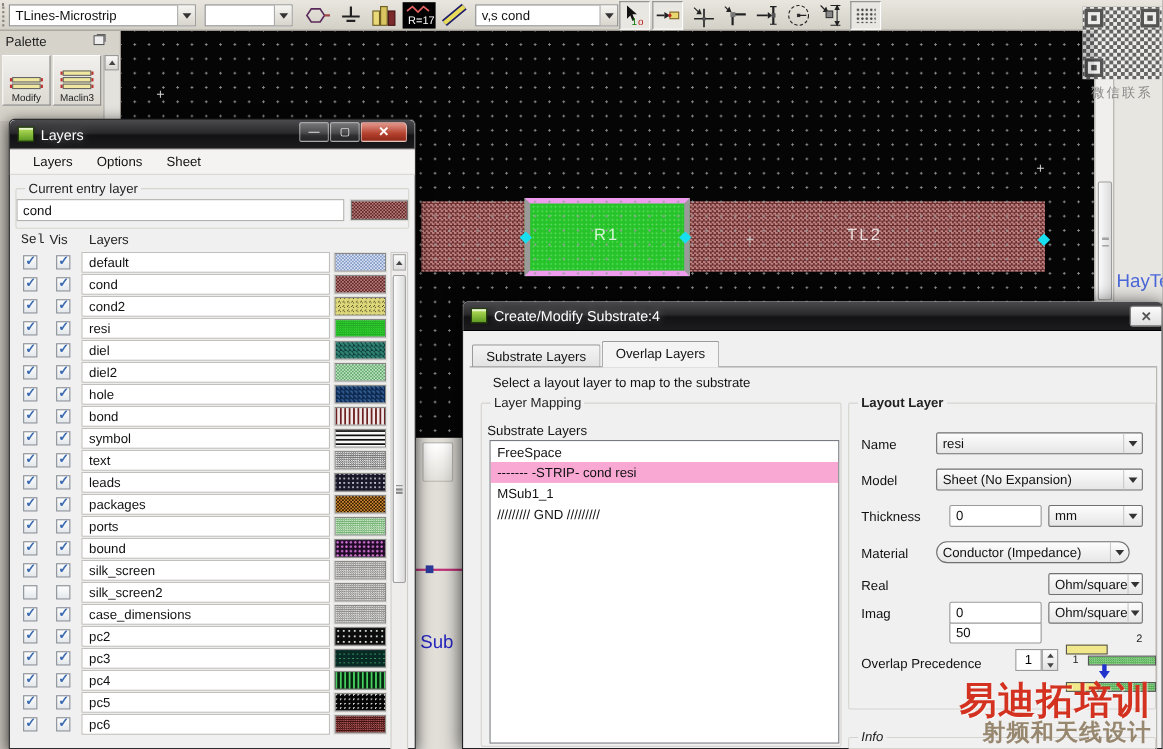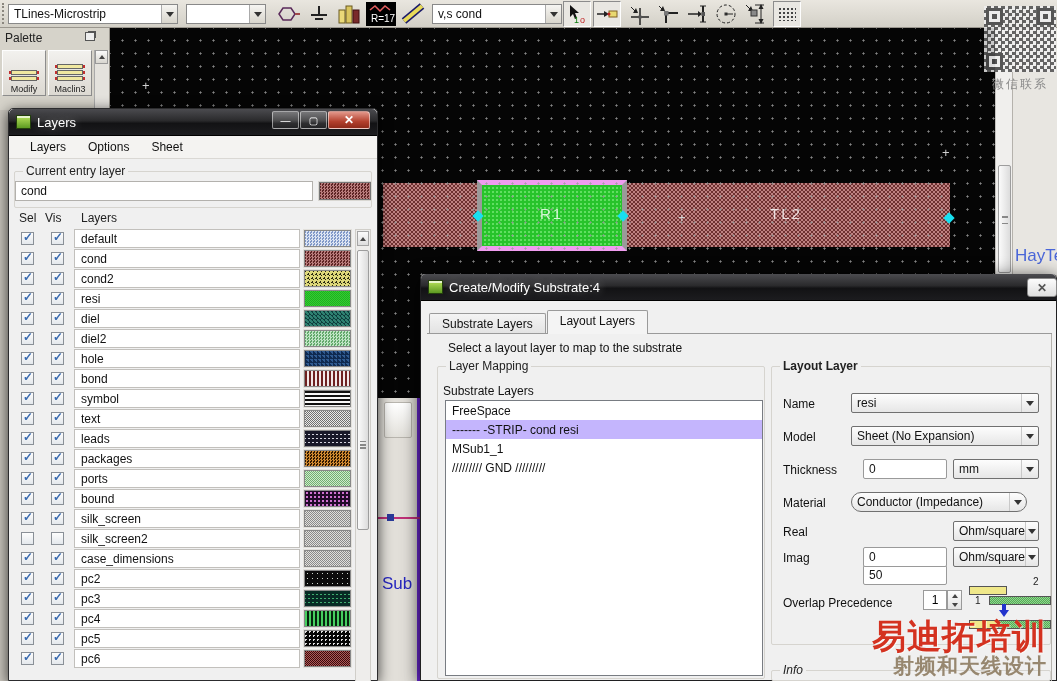"Sel" div.hdr-label { font-family: none -> Liberation Mono, monospace }
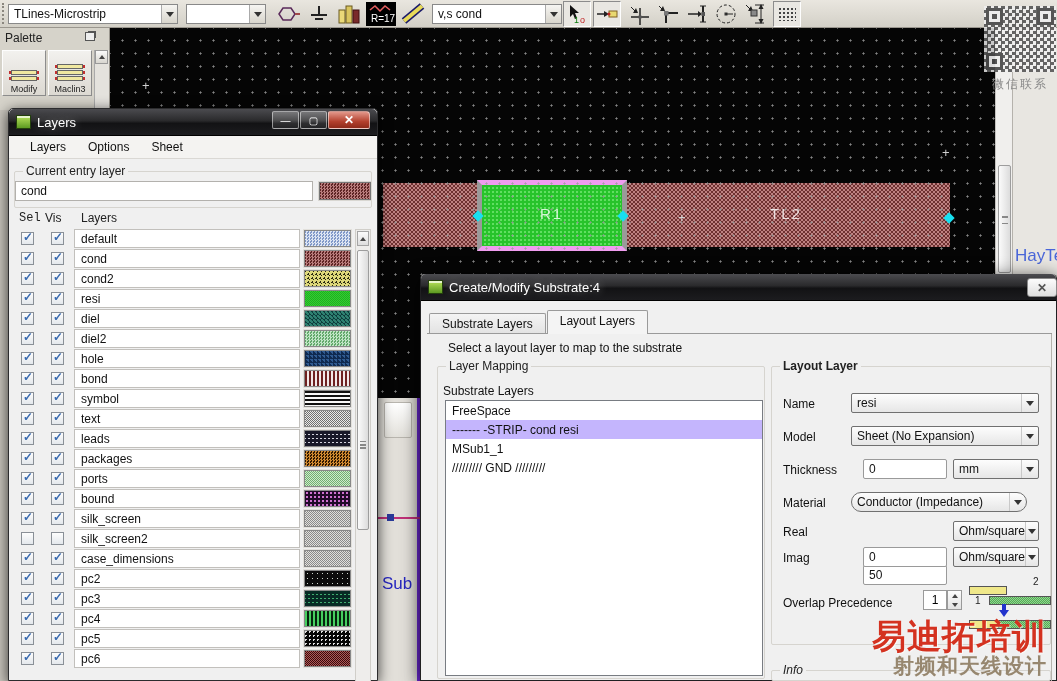"Layout Layers" div.tab { text: Layout -> Overlap }
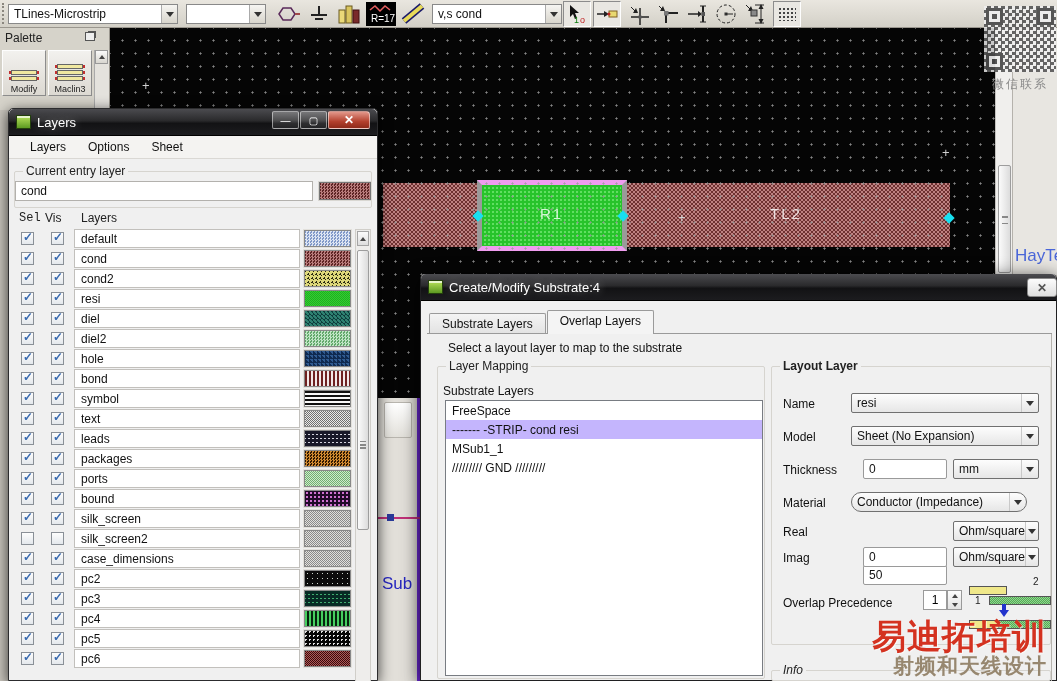"------- -STRIP- cond resi" .lm-item.selected { background: #c4b5fd -> #f9a8d4 }
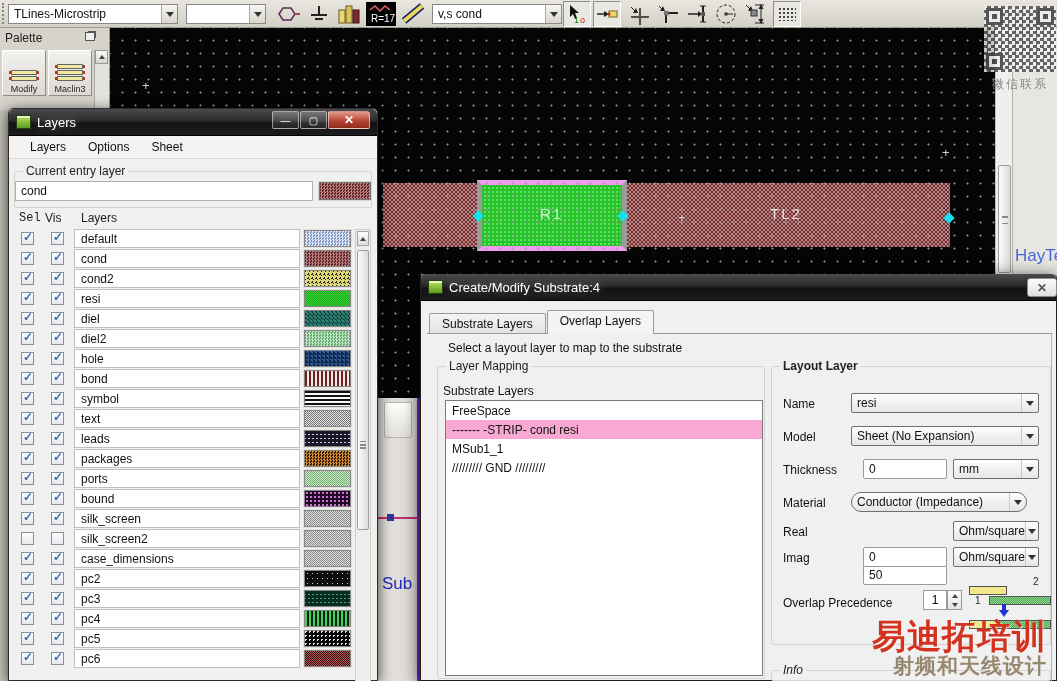"Sub" #sliver { border-right: 5px solid #6d28d9 -> 1px solid #6d28d9 }
